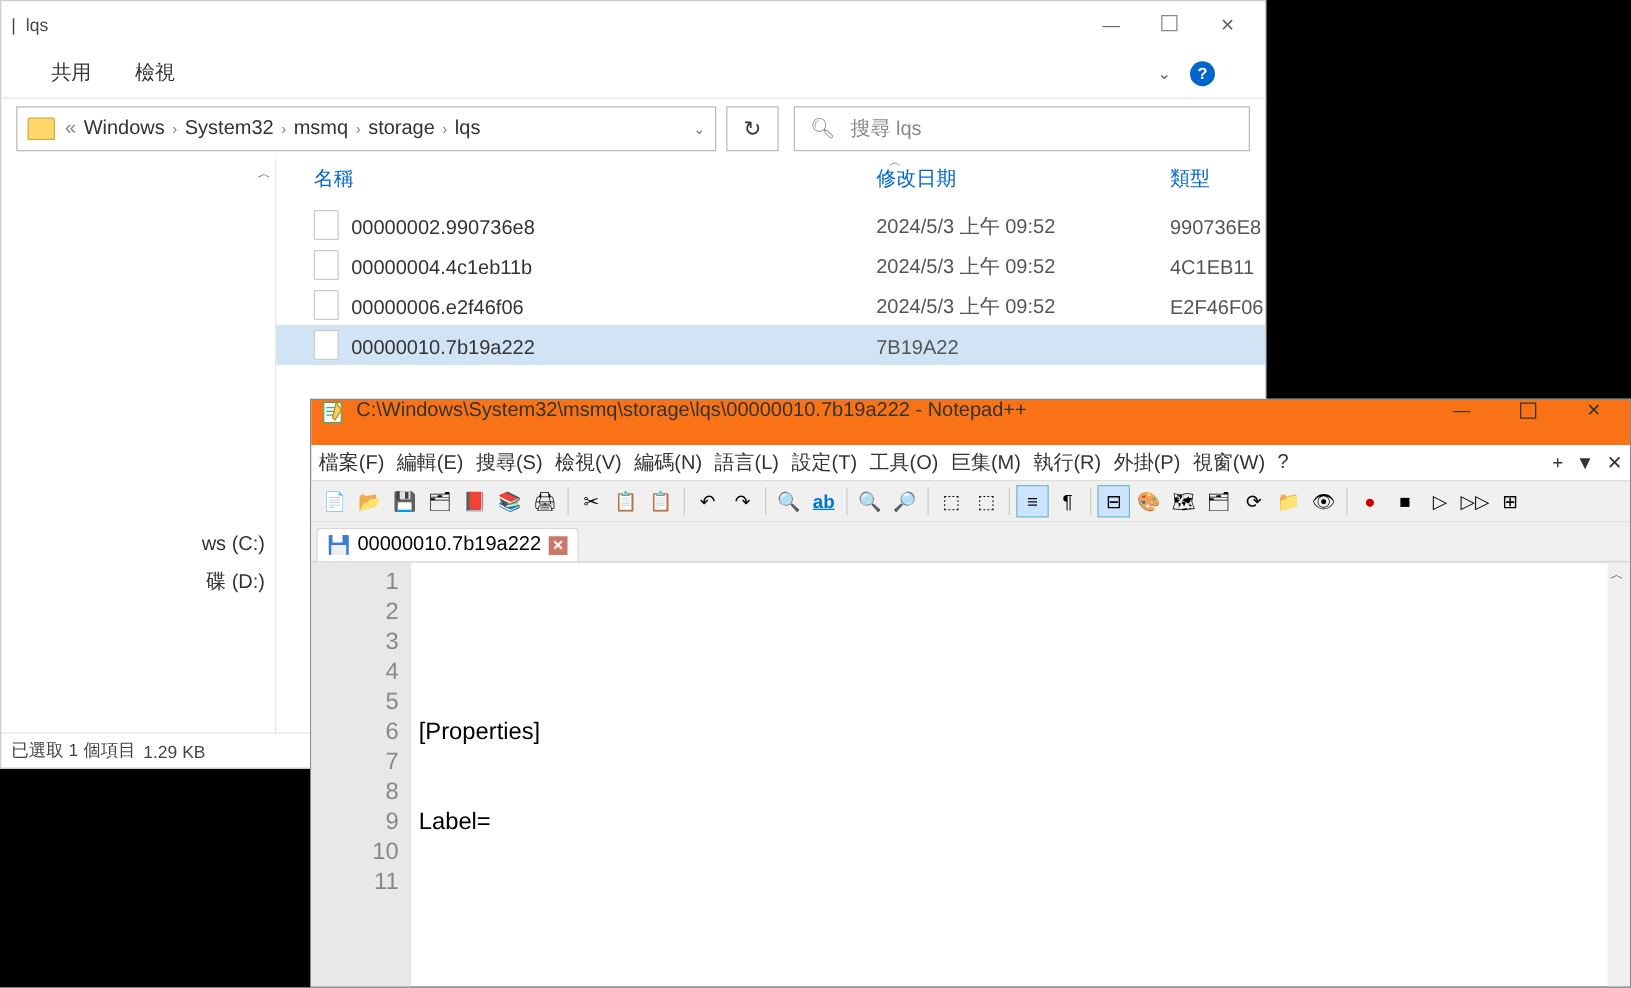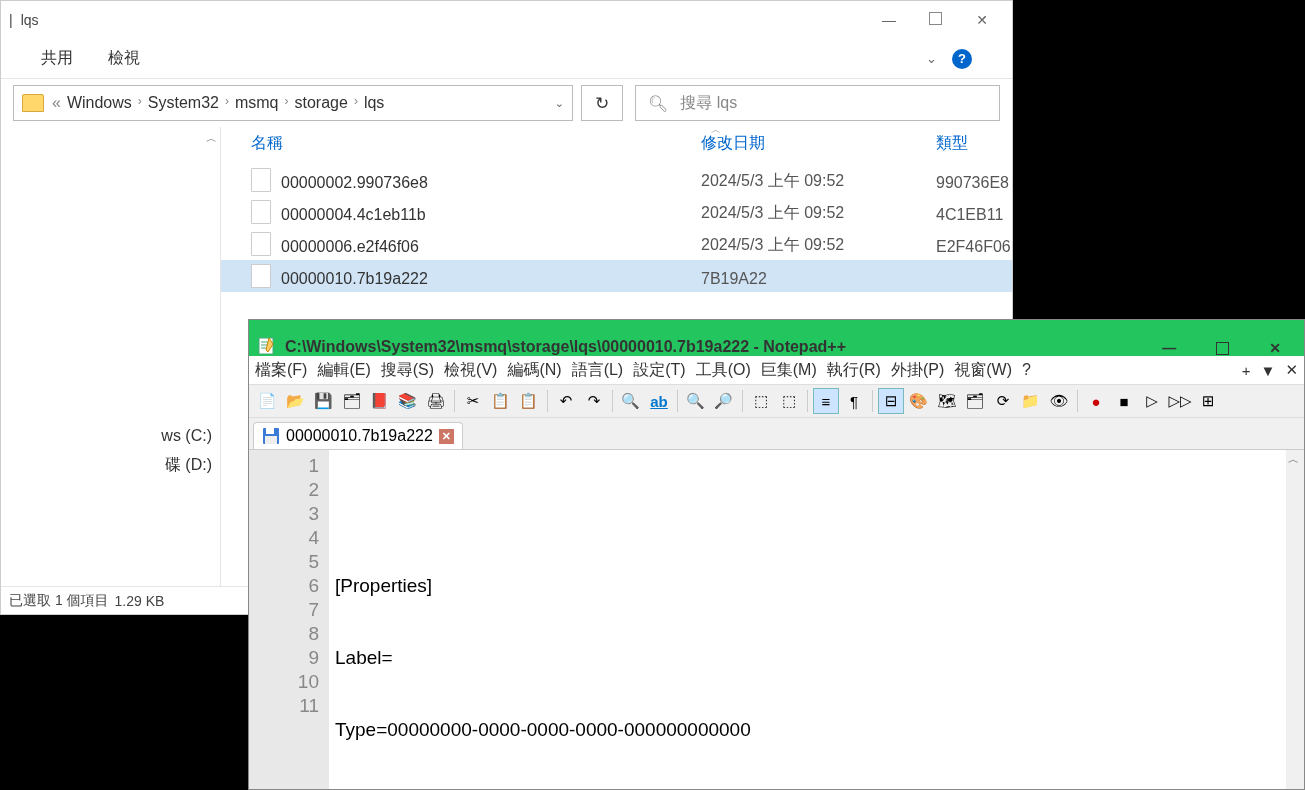"Windows" .crumbs { align-items: none -> center }
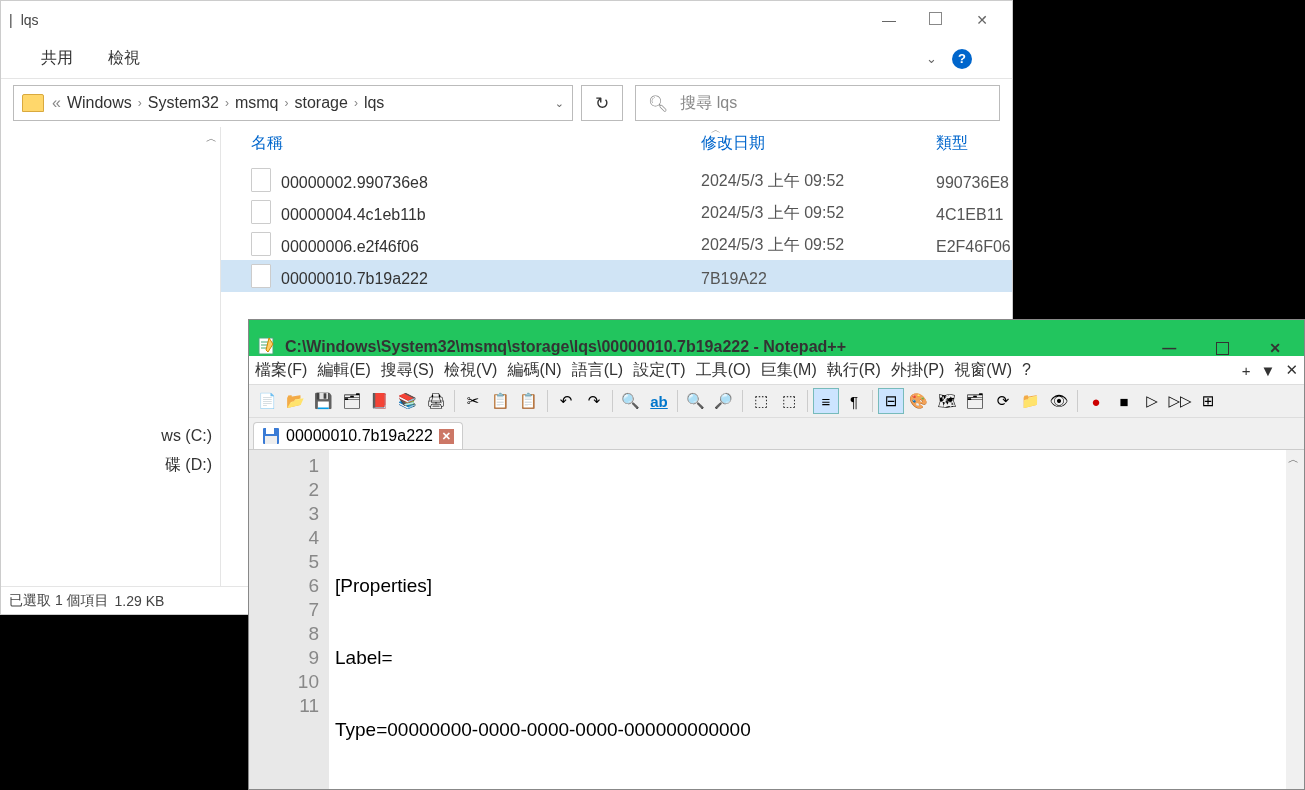"C:\Windows\System32\msmq\storage\lqs\000" .np-titlebar { align-items: flex-end -> flex-start; background: #22c55e -> #f97316; font-weight: bold -> none }
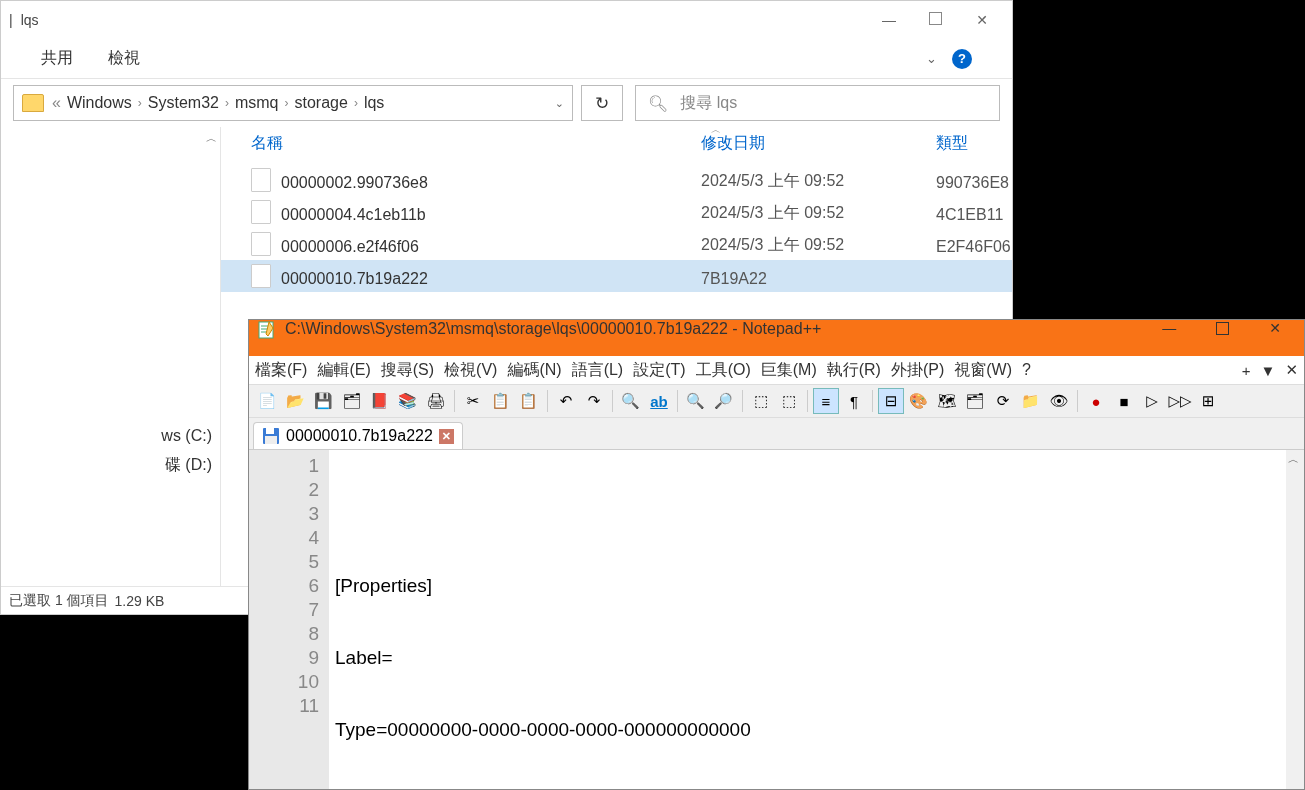"Type=00000000-0000-0000-0000-00000000000" div.line { html: <div>Type=00000000-0000-0000-0000-000000000000</div> -> none }
